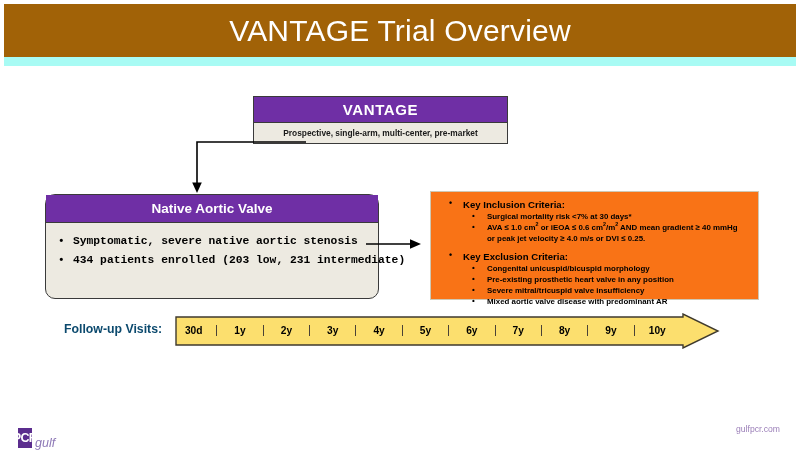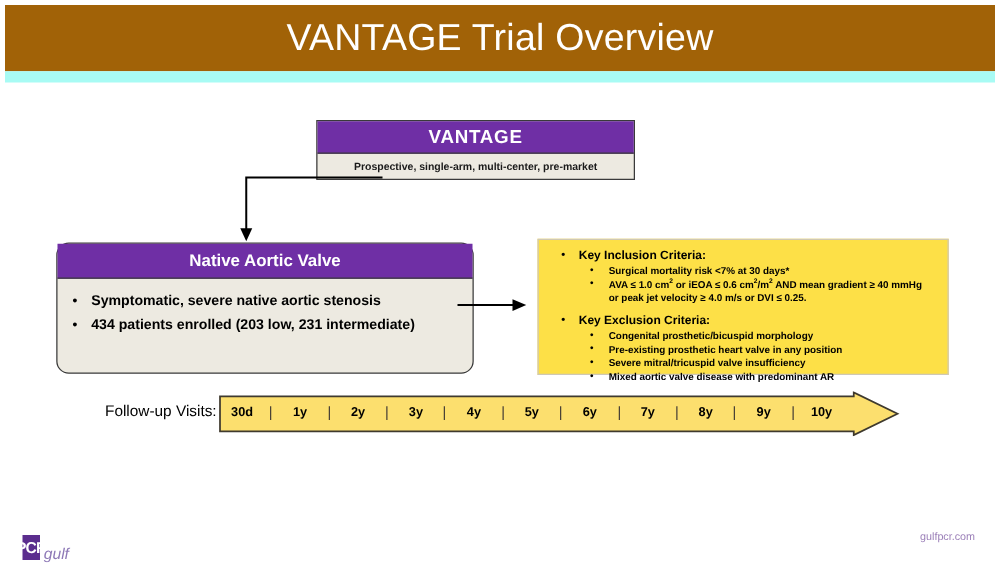"Key Inclusion Criteria:" #criteria-box { background: #fde047 -> #f97316 }
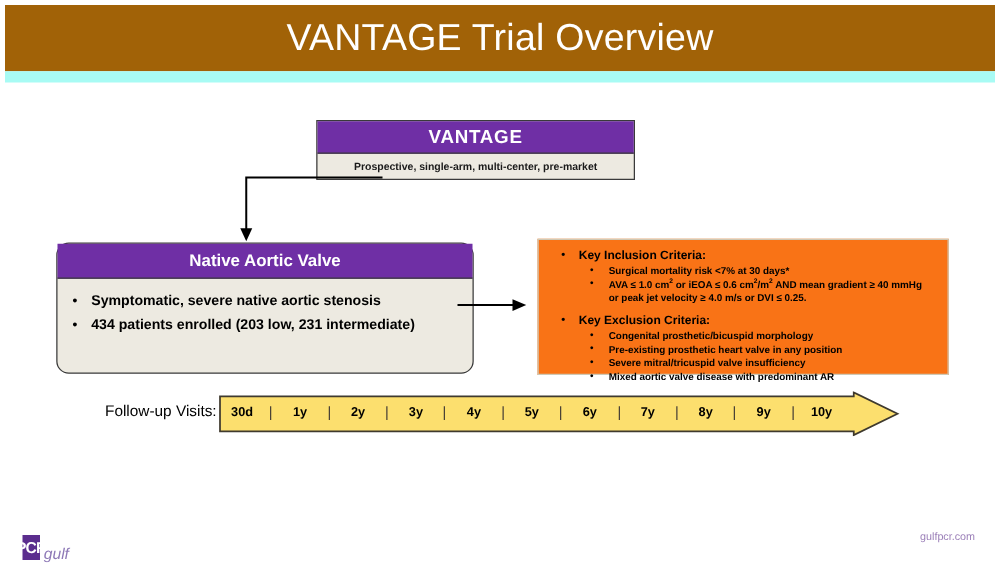"Symptomatic, severe native aortic" #nav-body { font-family: none -> Liberation Mono, monospace }
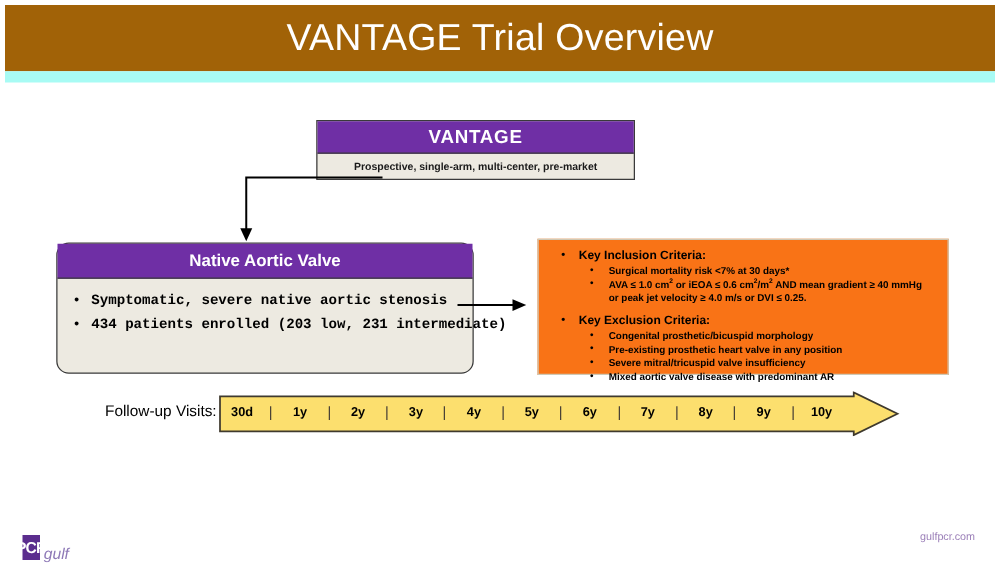"Congenital prosthetic/bicuspid" div.crit-sub { text: prosthetic/bicuspid -> unicuspid/bicuspid }
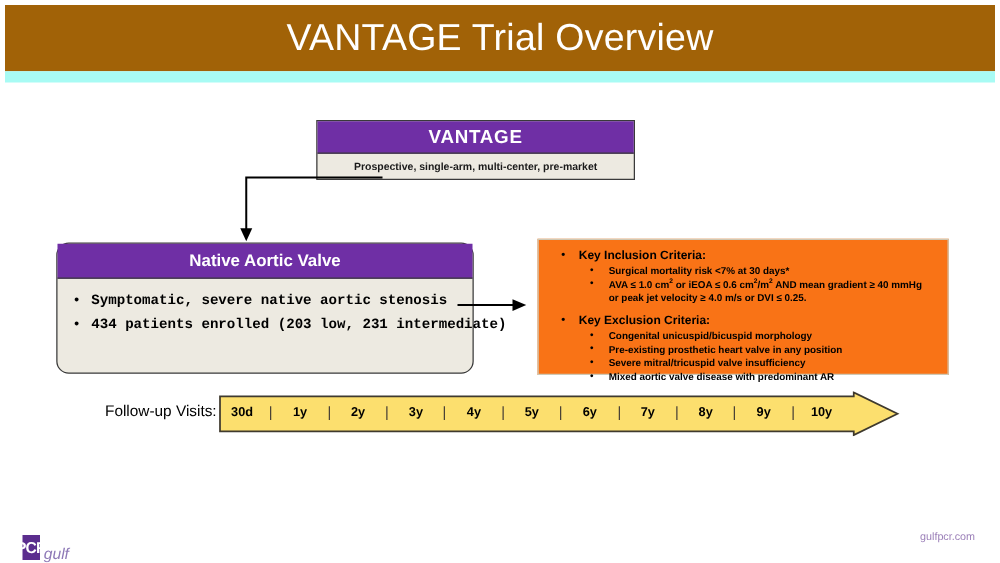"Follow-up Visits:" #timeline-label { color: #000000 -> #0c4a6e; font-weight: normal -> bold; left: 84px -> 64px }
